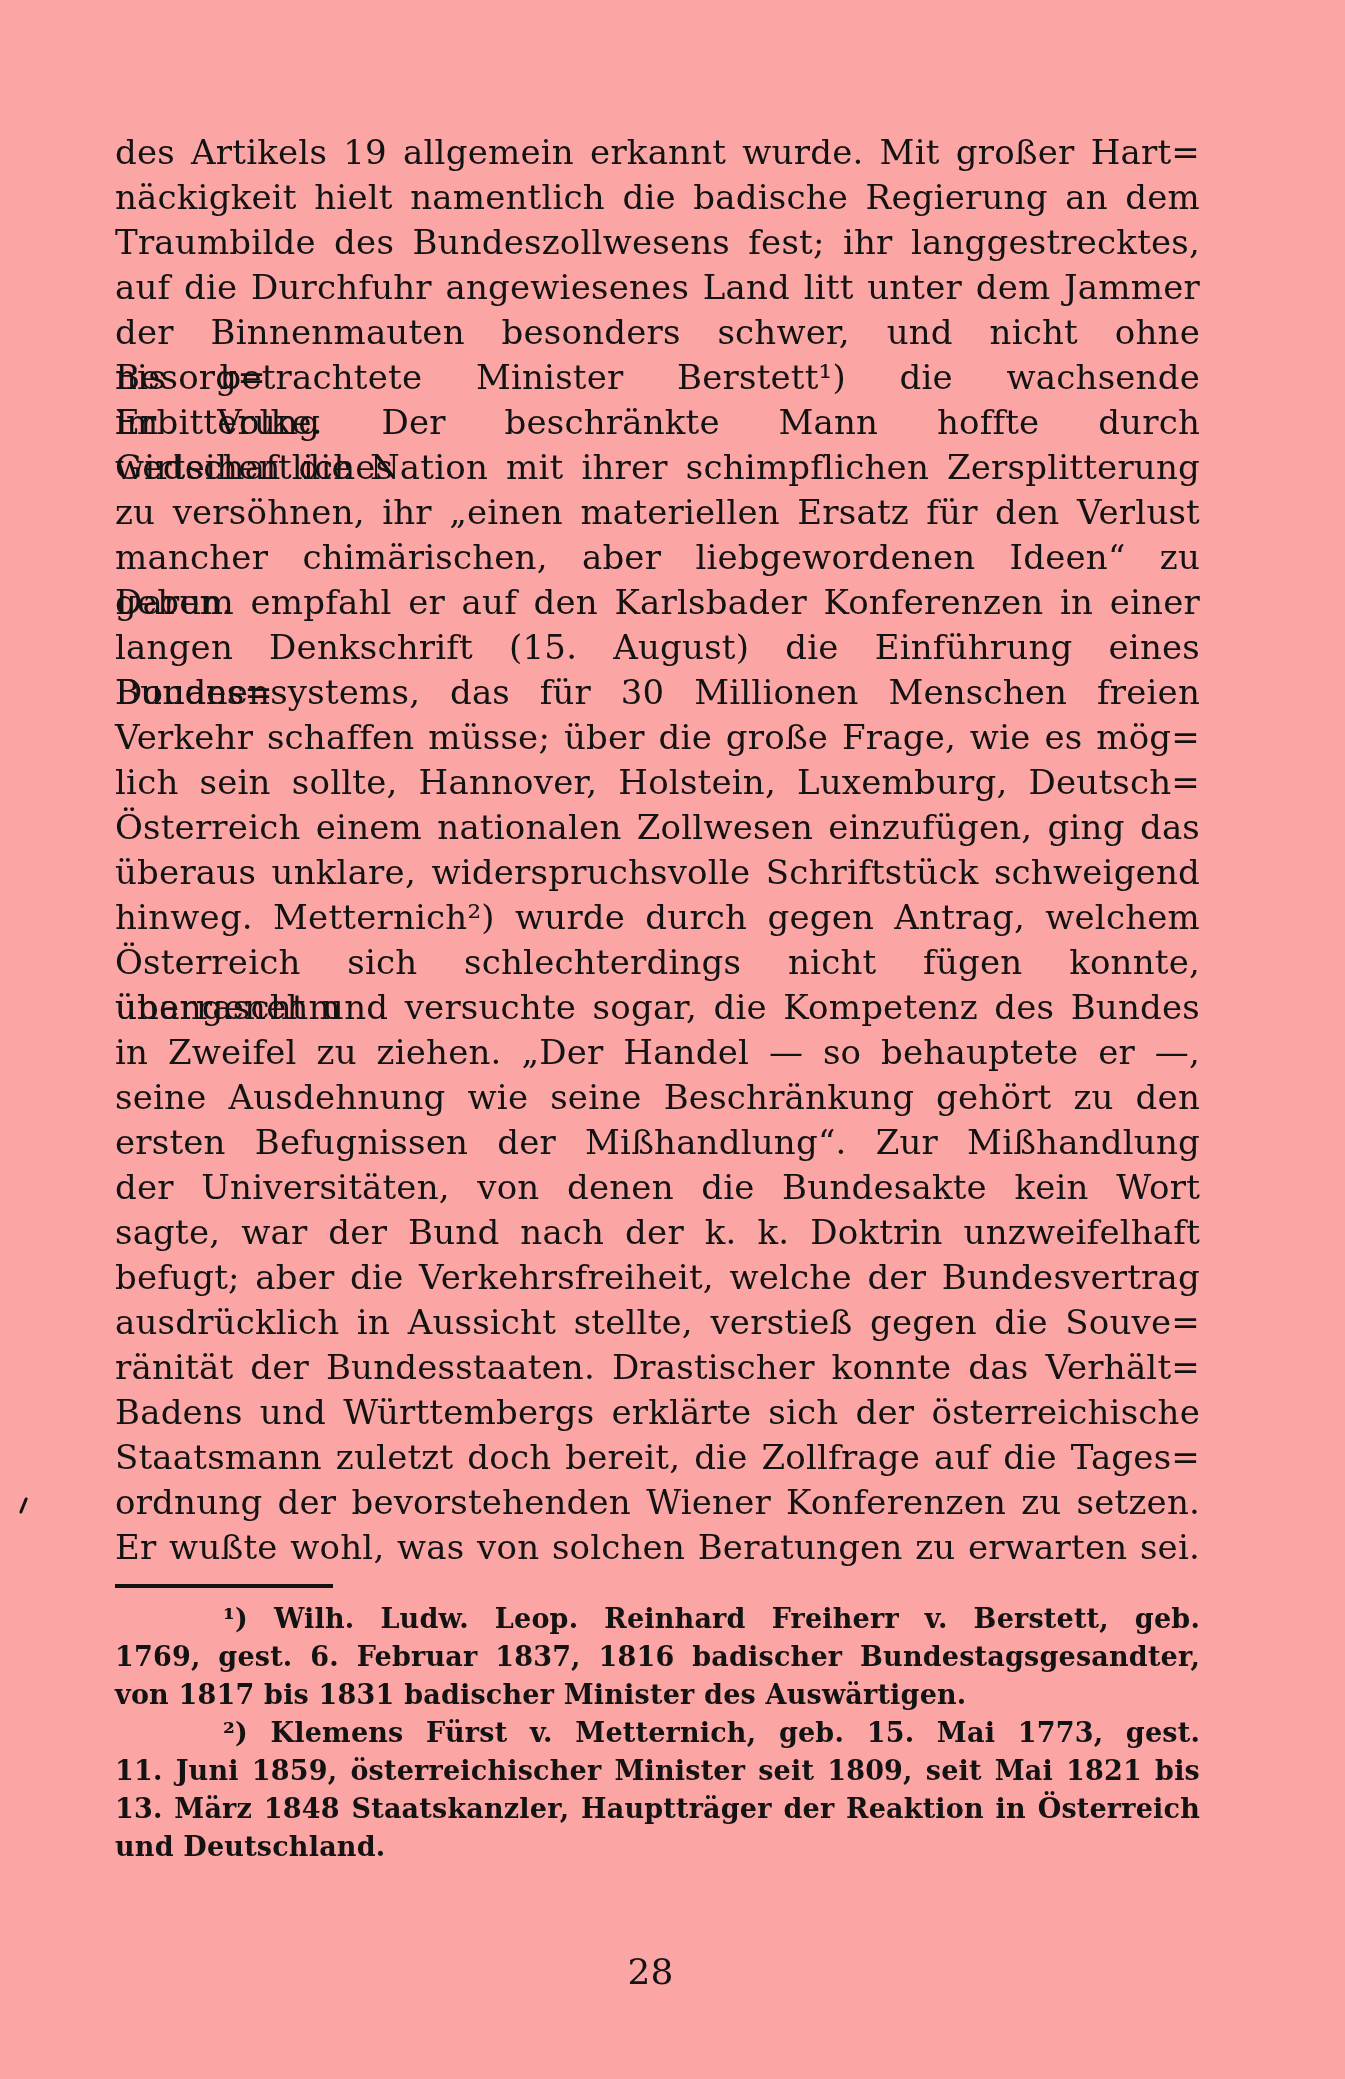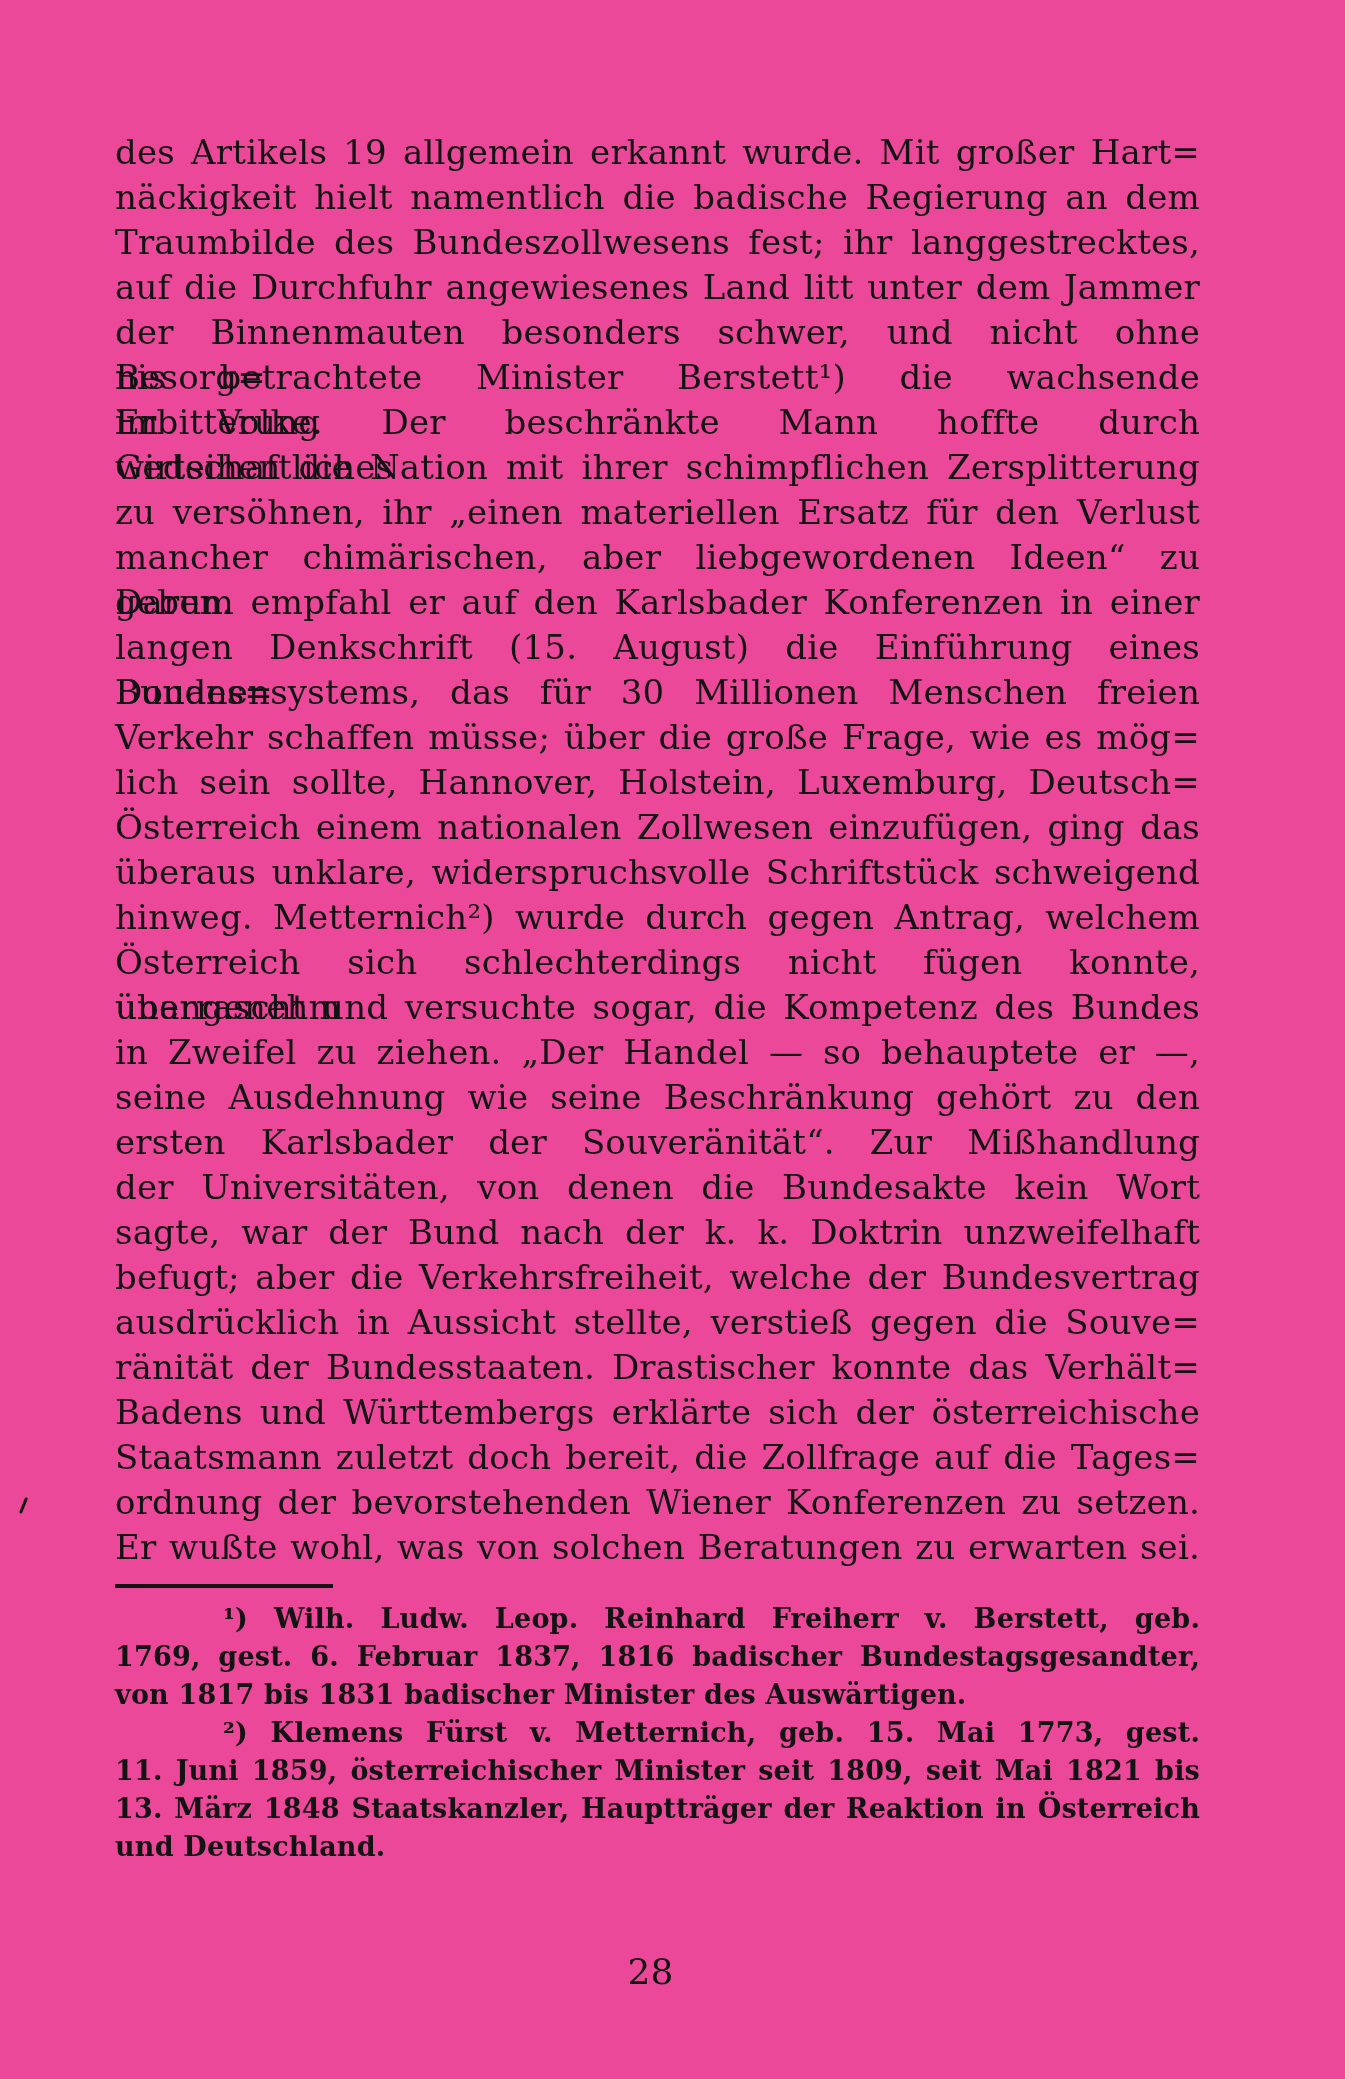"des Artikels 19 allgemein erkannt" .page { background: #ec4899 -> #fca5a5 }
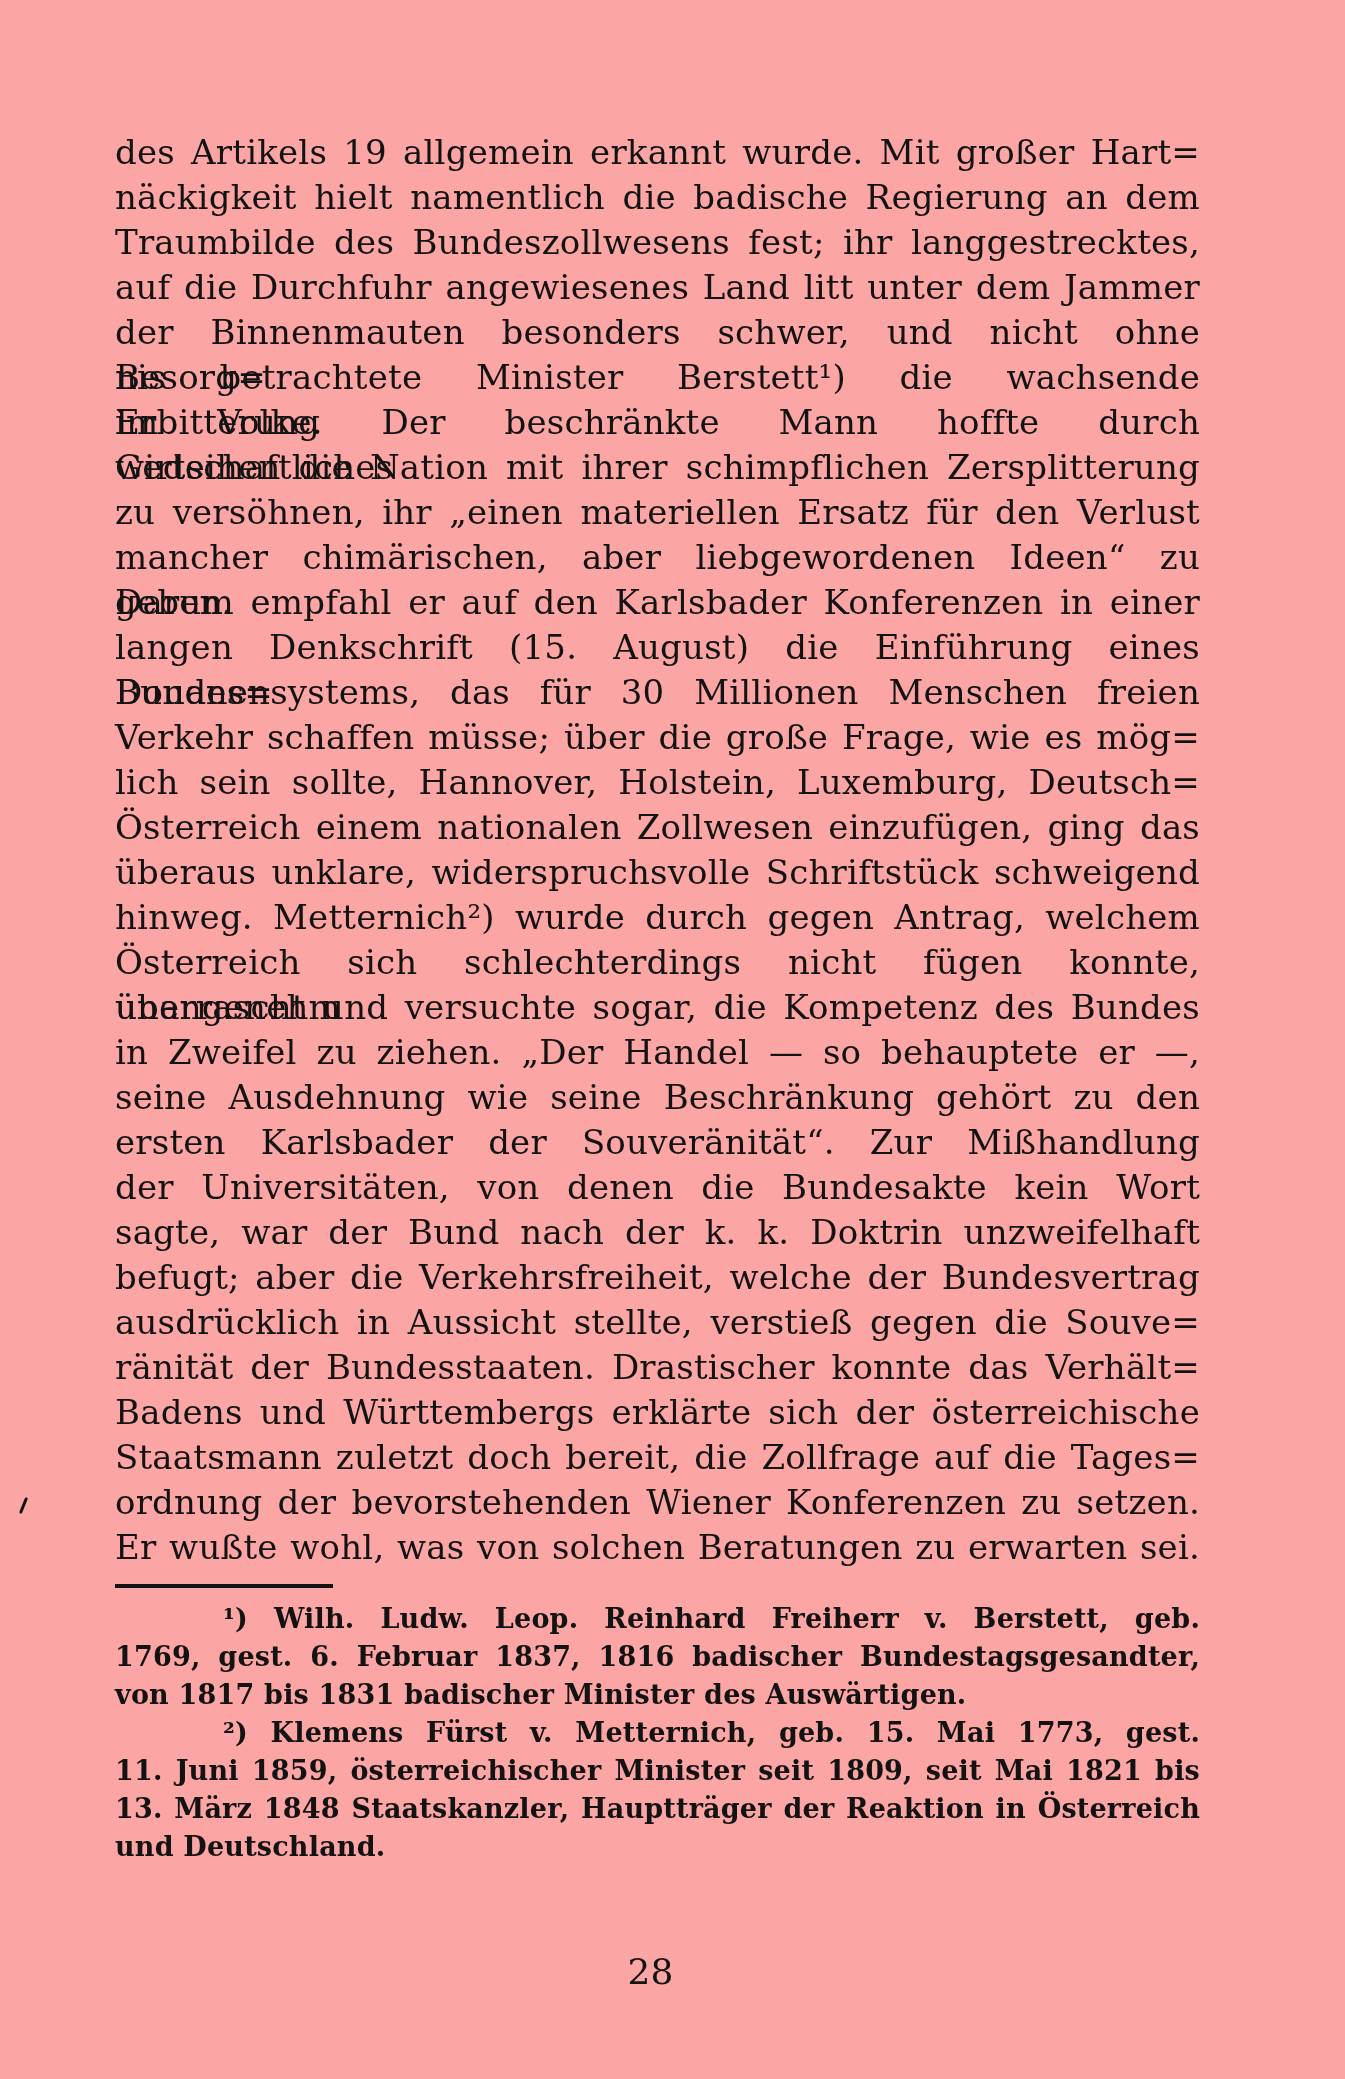"ersten Karlsbader der Souveränität“. Zur" div.body-line { text: Karlsbader der Souveränität -> Befugnissen der Mißhandlung }
